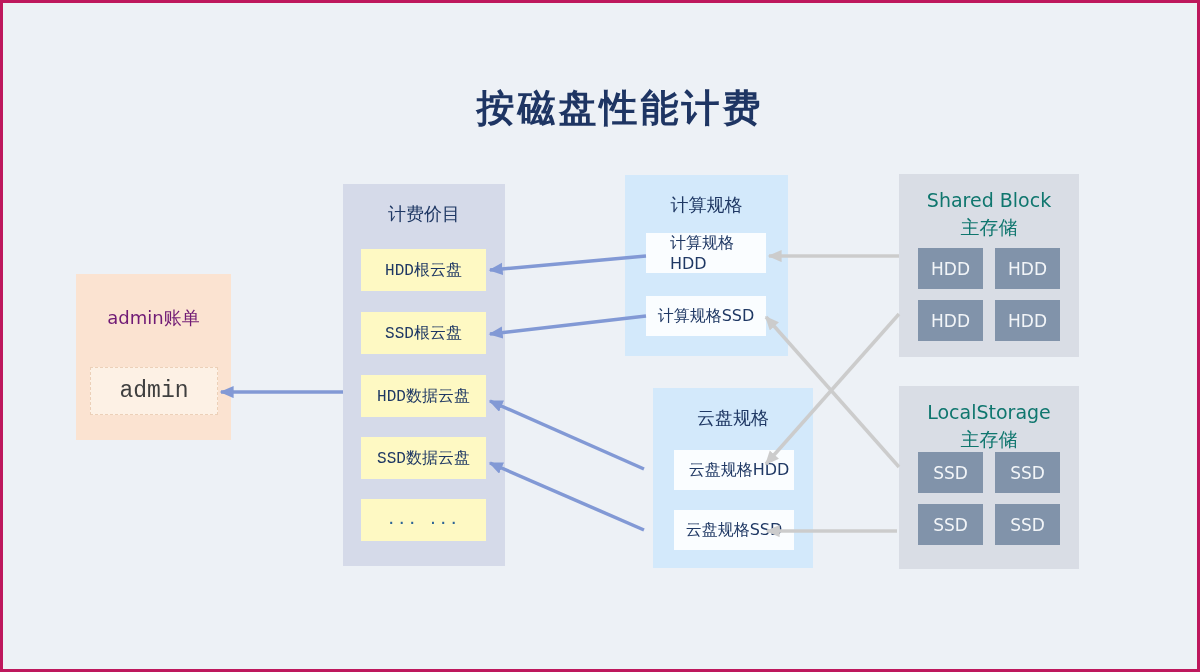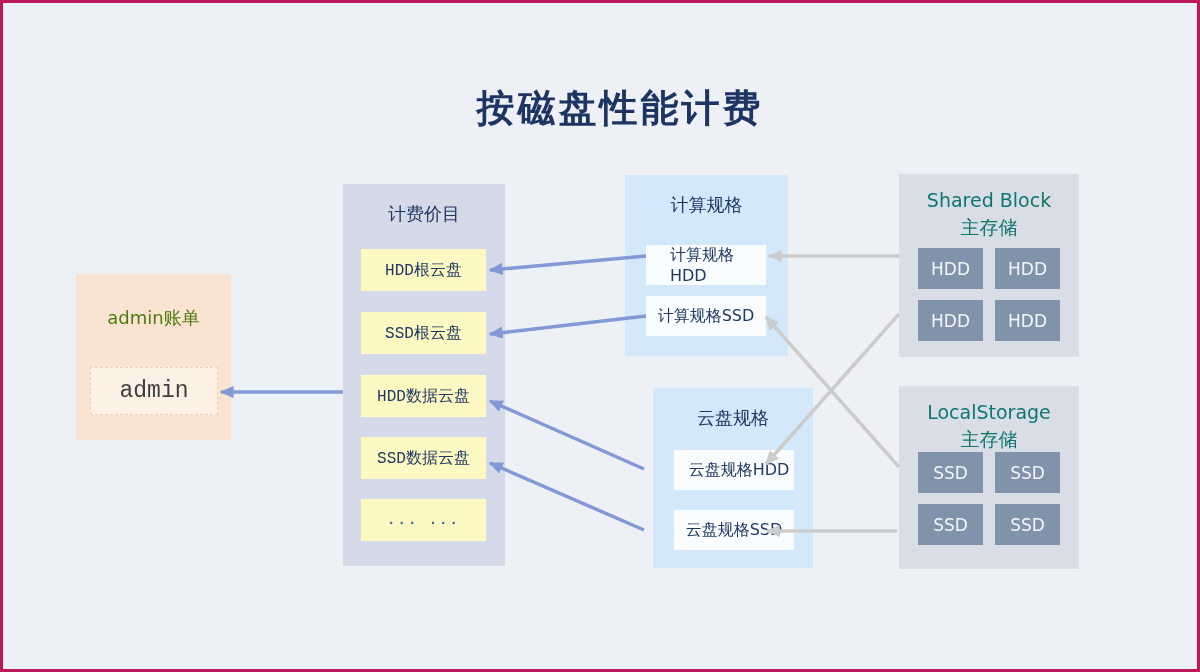"计算规格HDD" .c1 { top: 70px -> 58px }
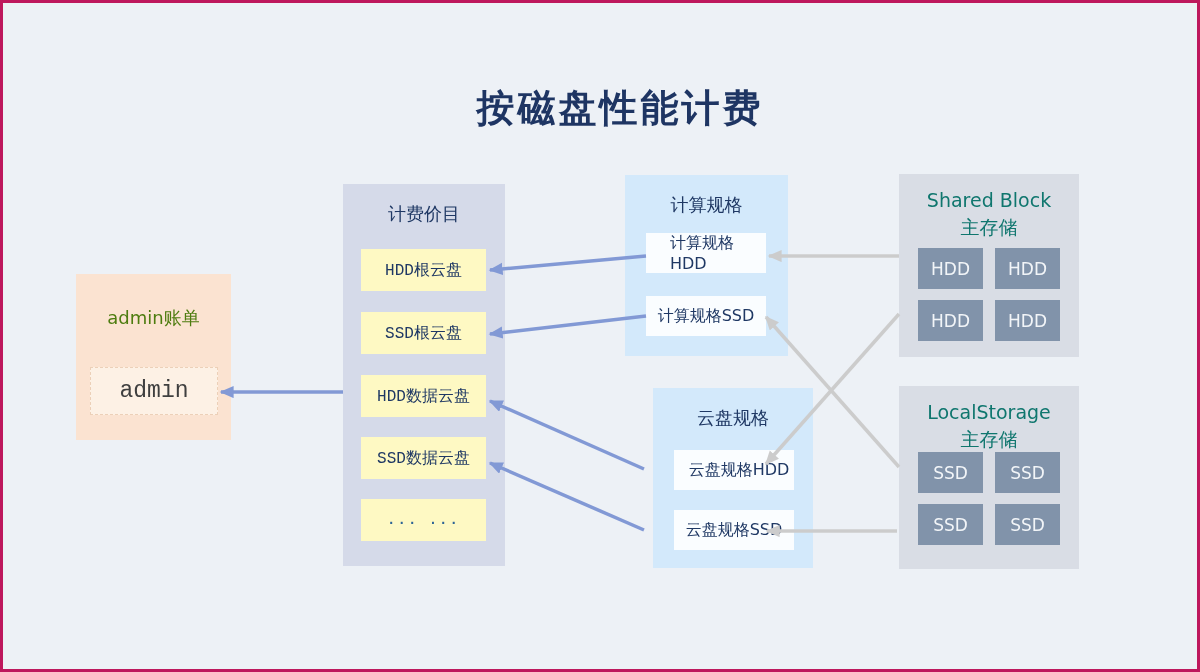"admin账单" .admin-title { color: #4d7c0f -> #701a75 }
